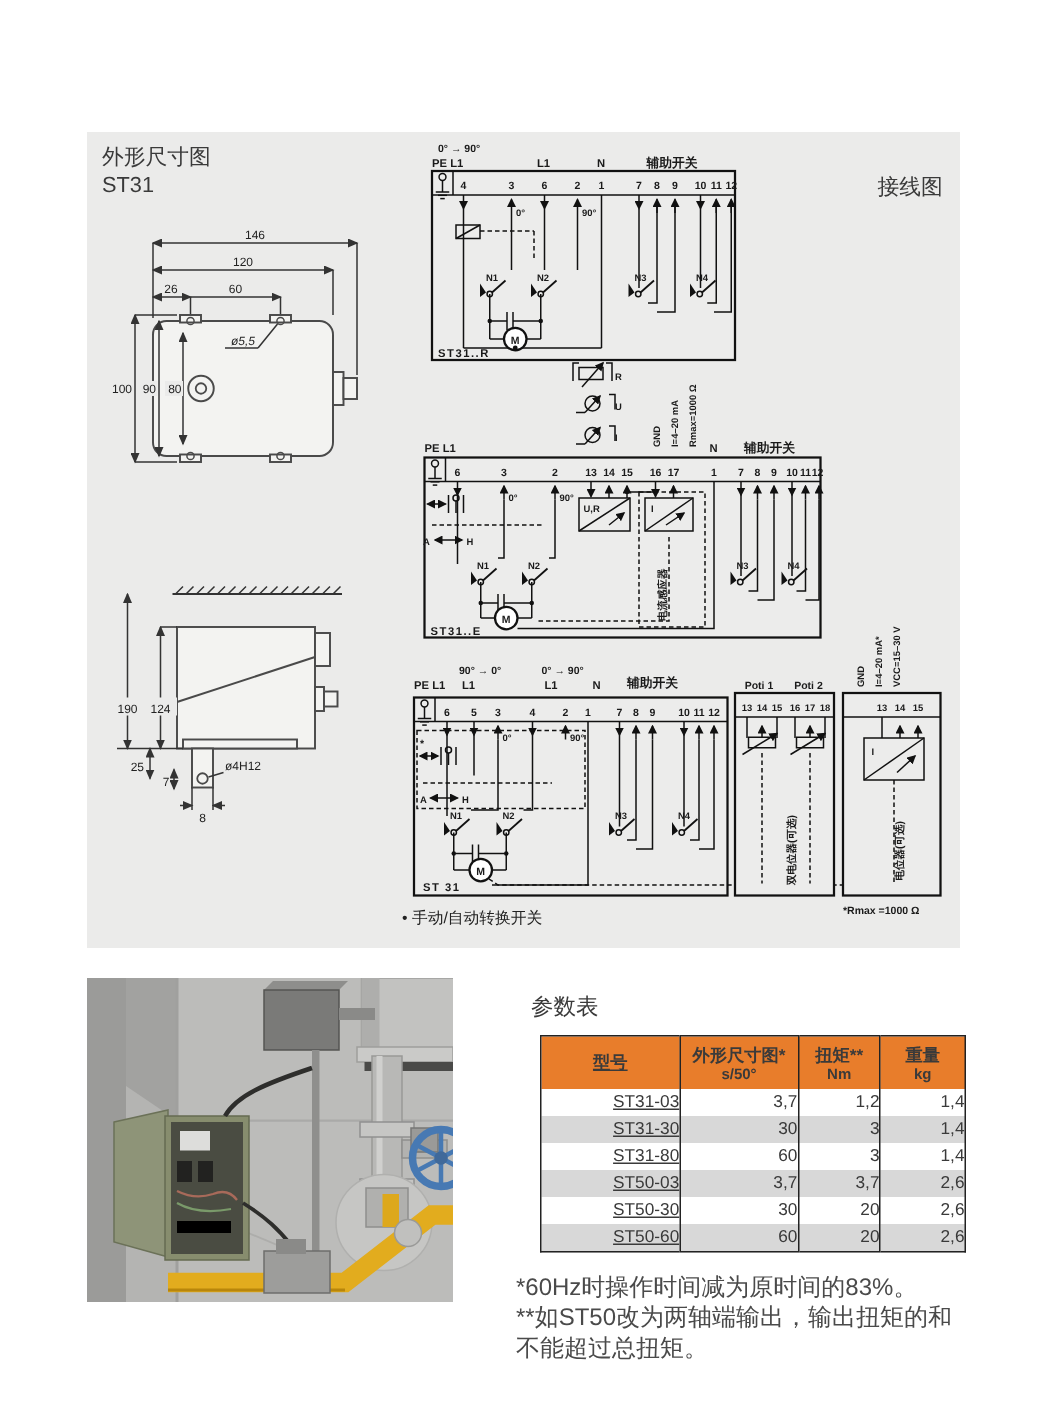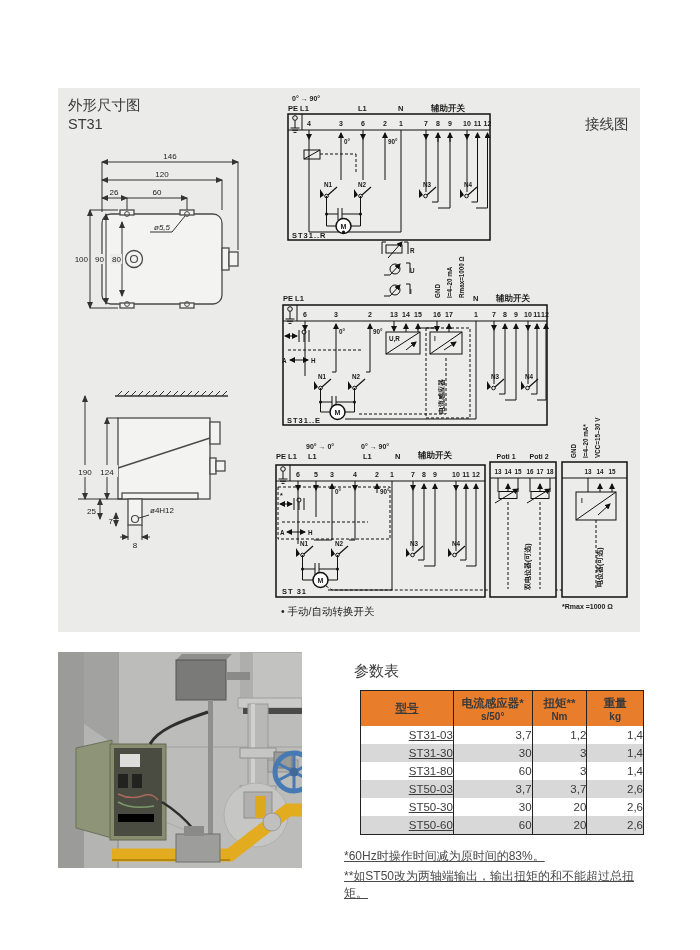"• 手动/自动转换开关" .sw-note { left: 281px -> 268px }
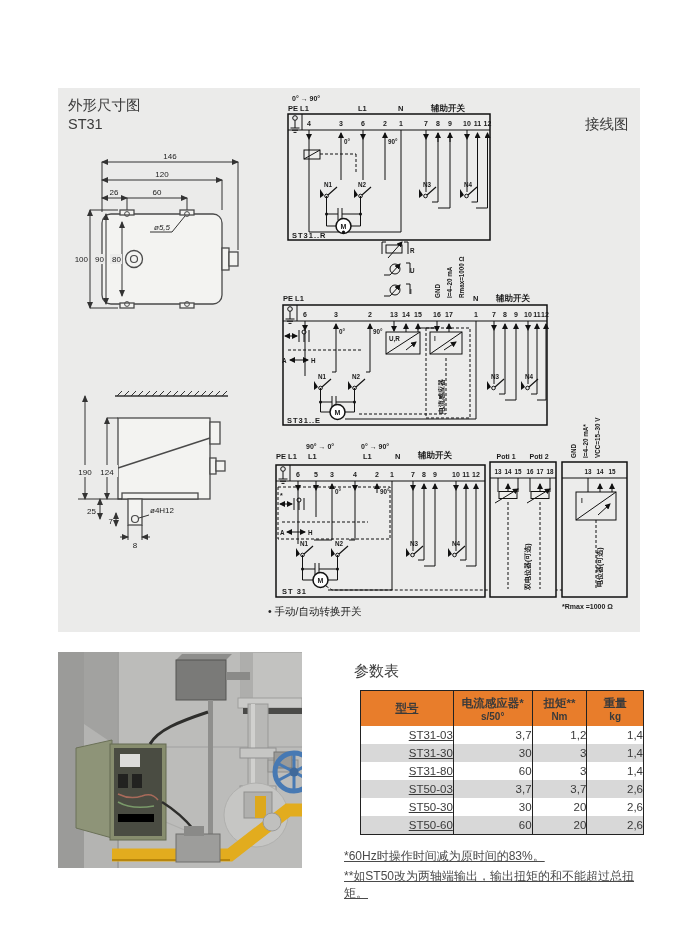"电流感应器*" div { text: 电流感应器 -> 外形尺寸图 }
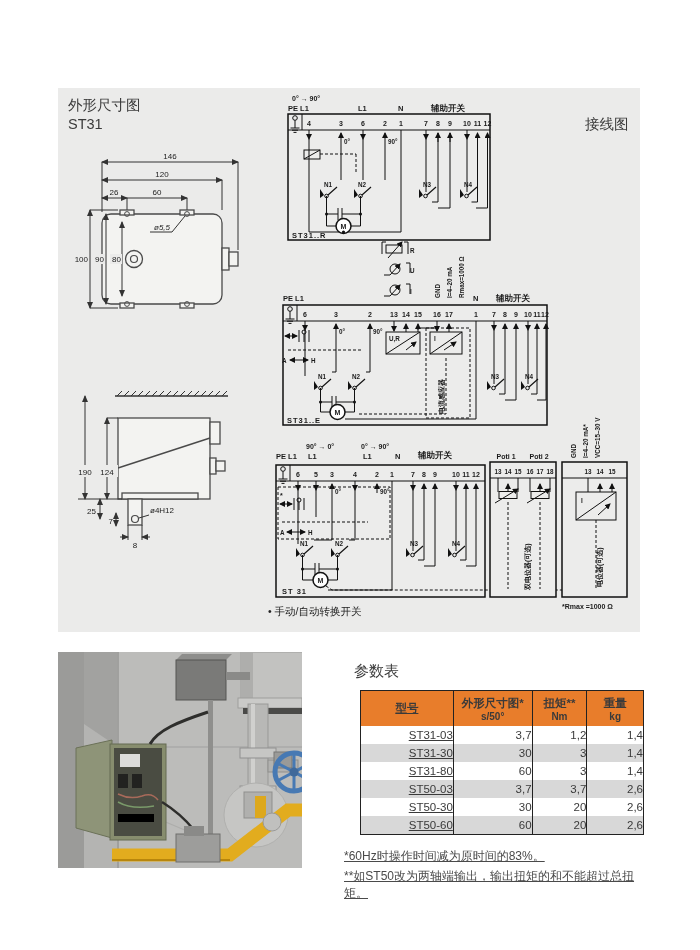"*60Hz时操作时间减为原时间的83%。" .fnote { font-size: 12px -> 16px; text-decoration: underline -> none }
